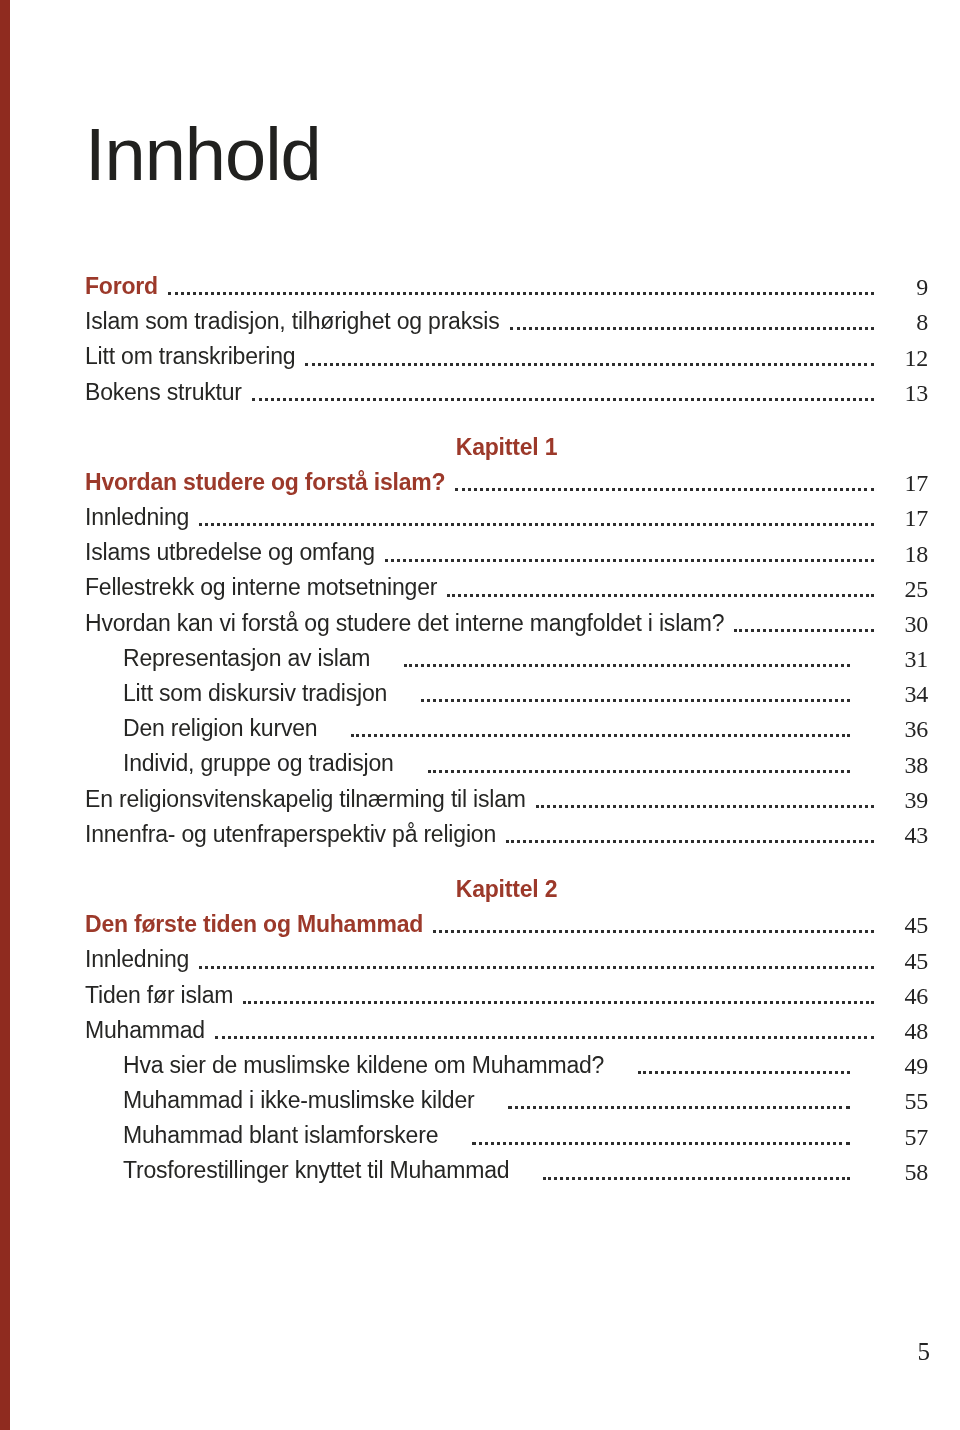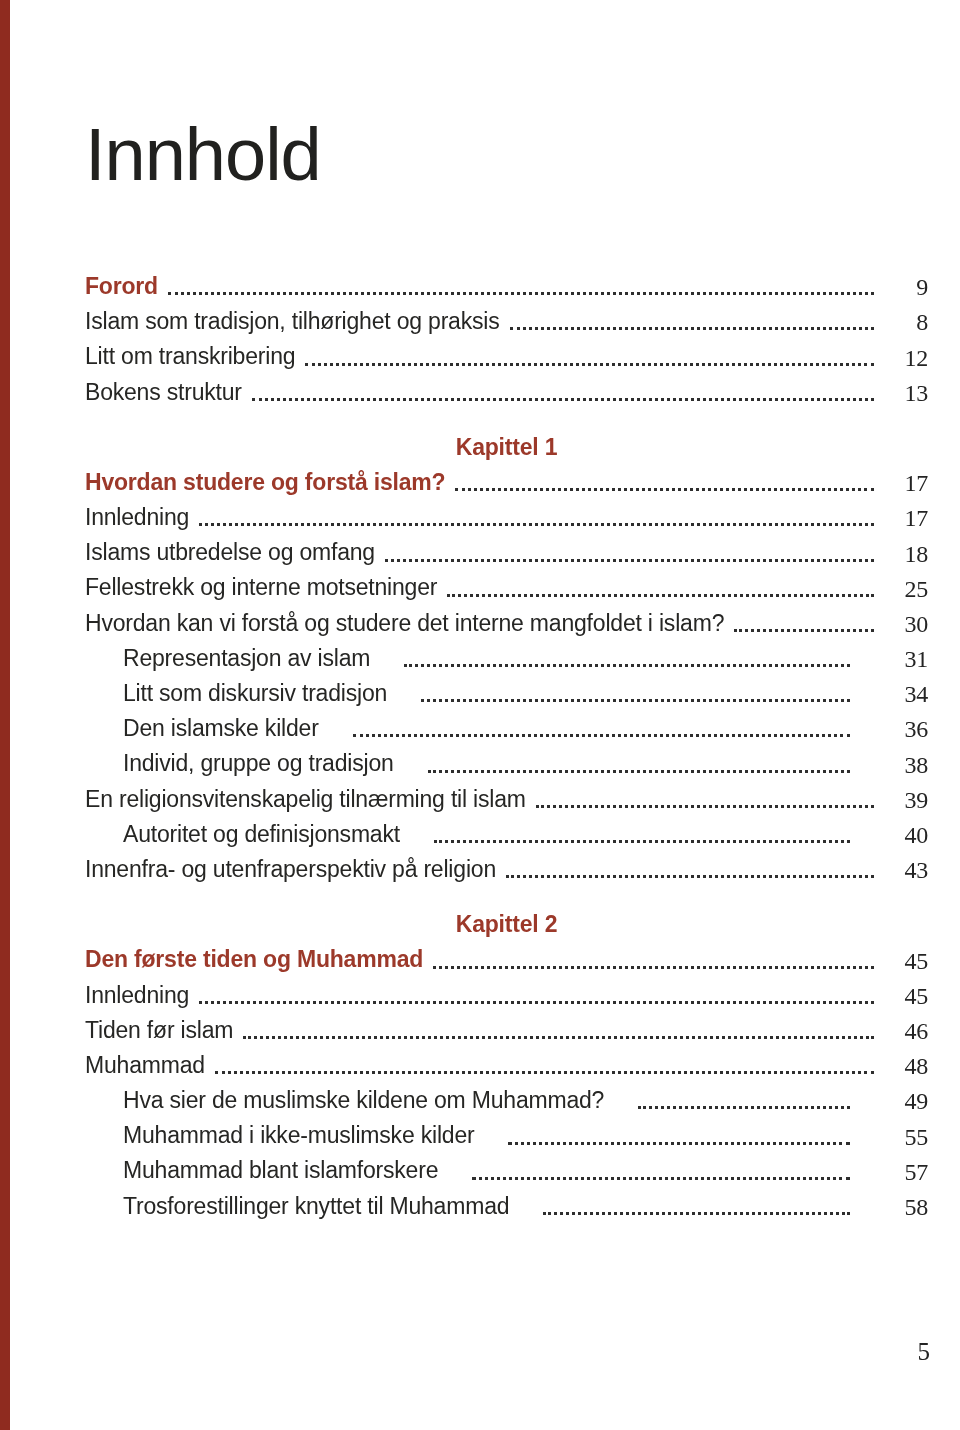"Den islamske kilder" span.toc-label { text: islamske kilder -> religion kurven }
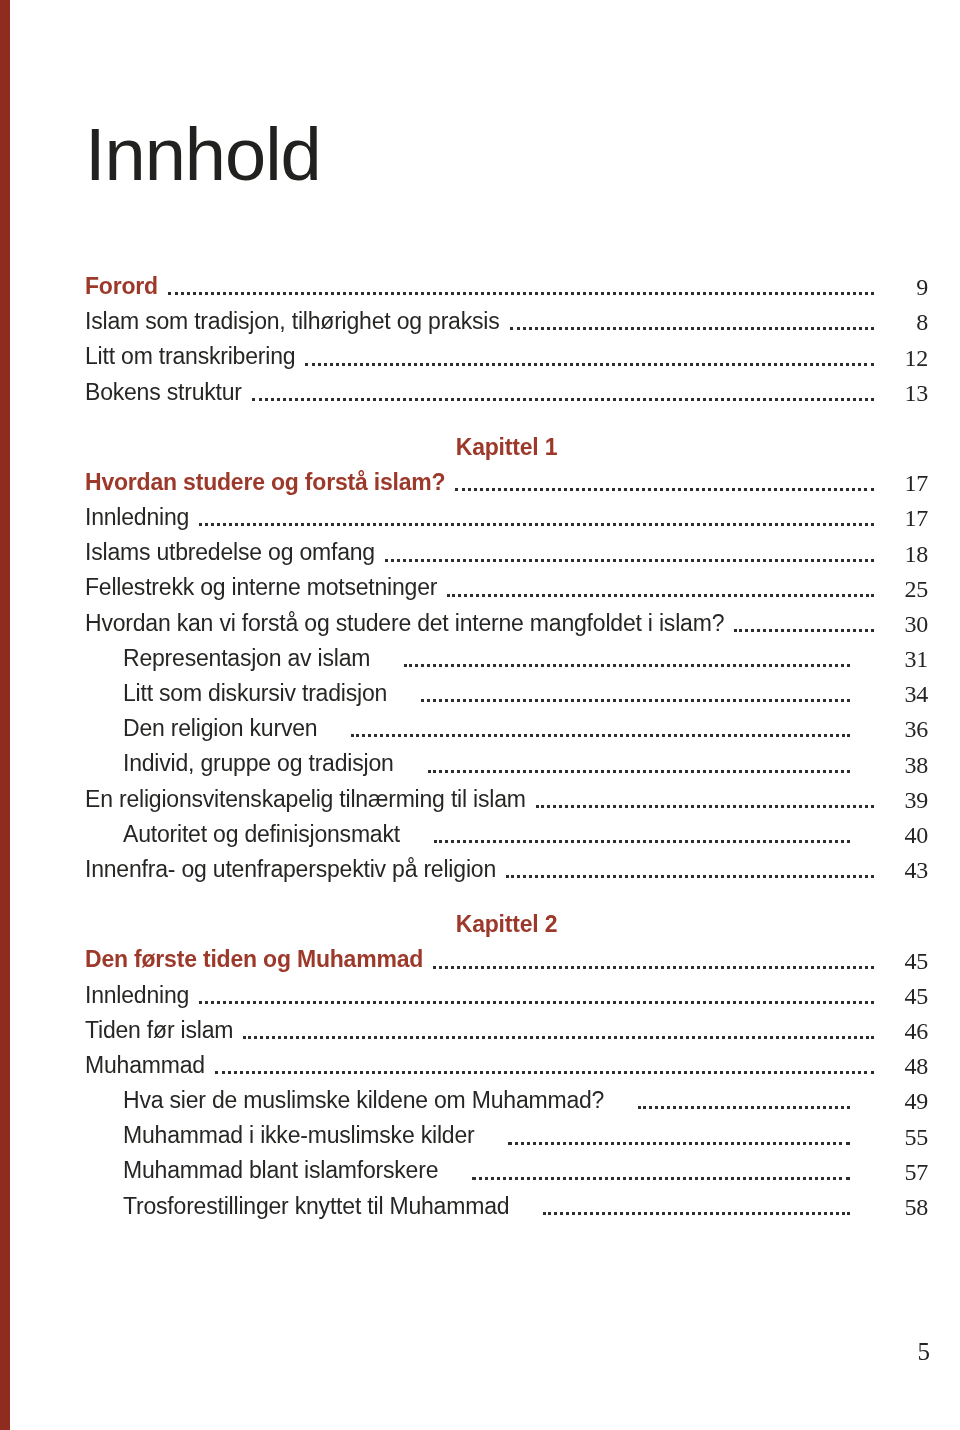"Autoritet og definisjonsmakt" div.toc-row { html: <div> <span>Autoritet og definisjonsmakt</span> <span></span> <span>40</span> </div> -> none }
